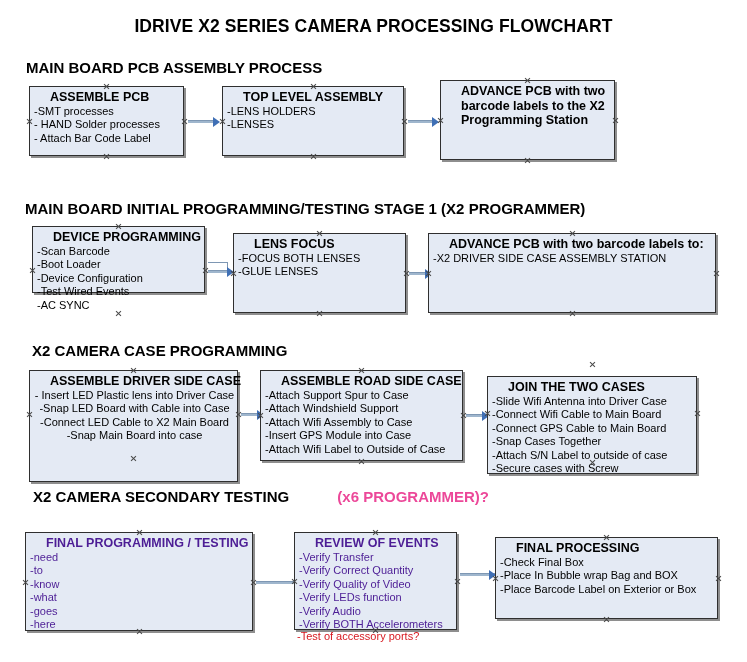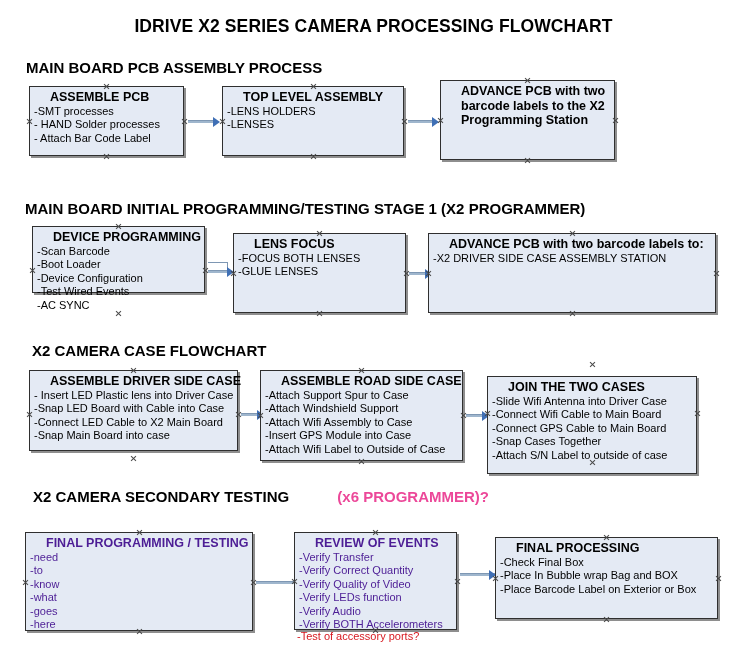"X2 CAMERA CASE FLOWCHART" span { text: FLOWCHART -> PROGRAMMING }
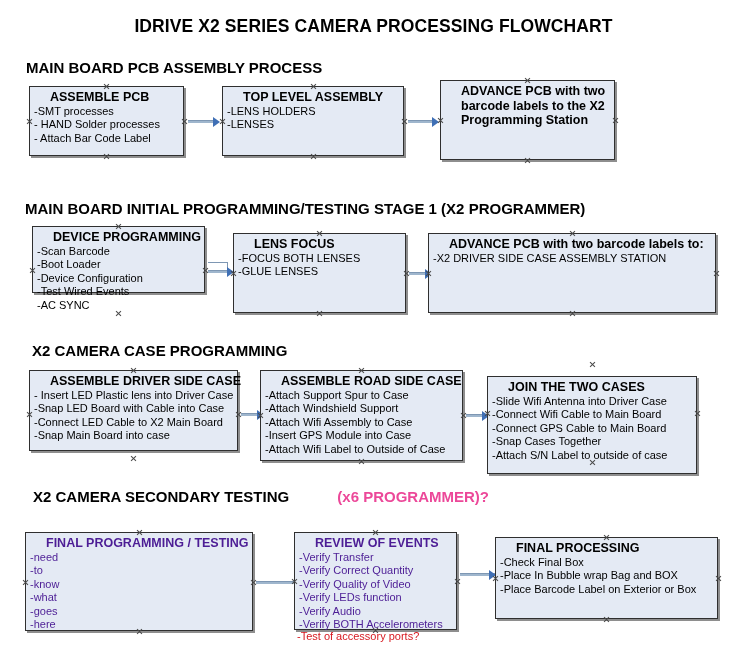"ASSEMBLE DRIVER SIDE CASE" div.box { height: 81px -> 112px; text-align: none -> center }
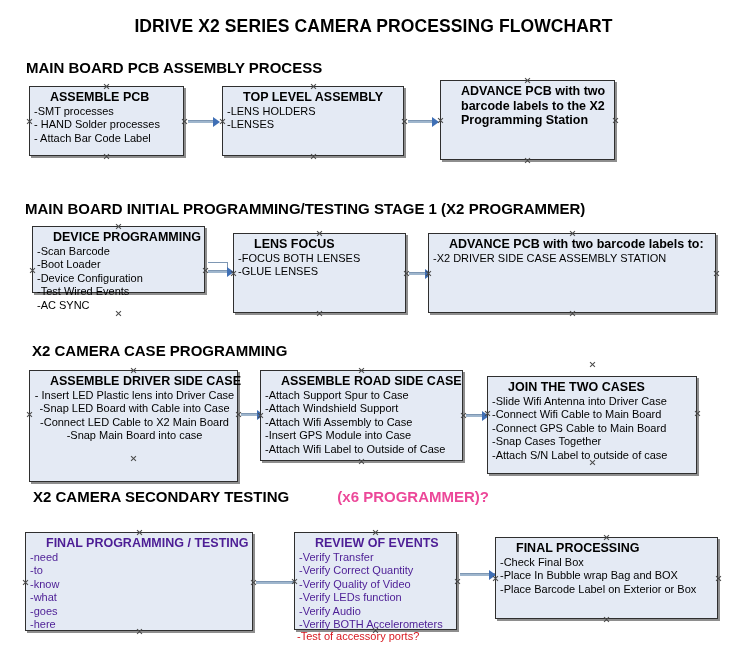"-Secure cases with Screw" div.line { html: none -> <div>-Secure cases with Screw</div> }
